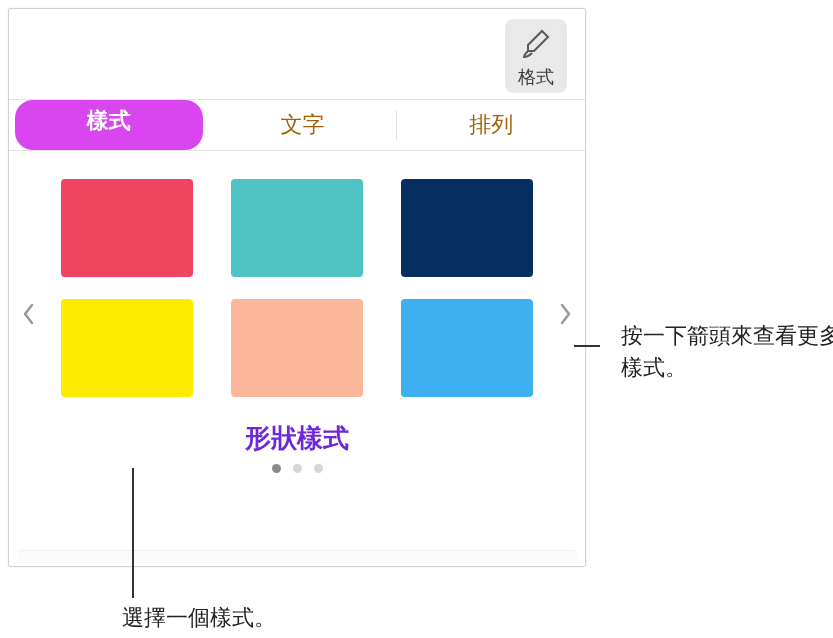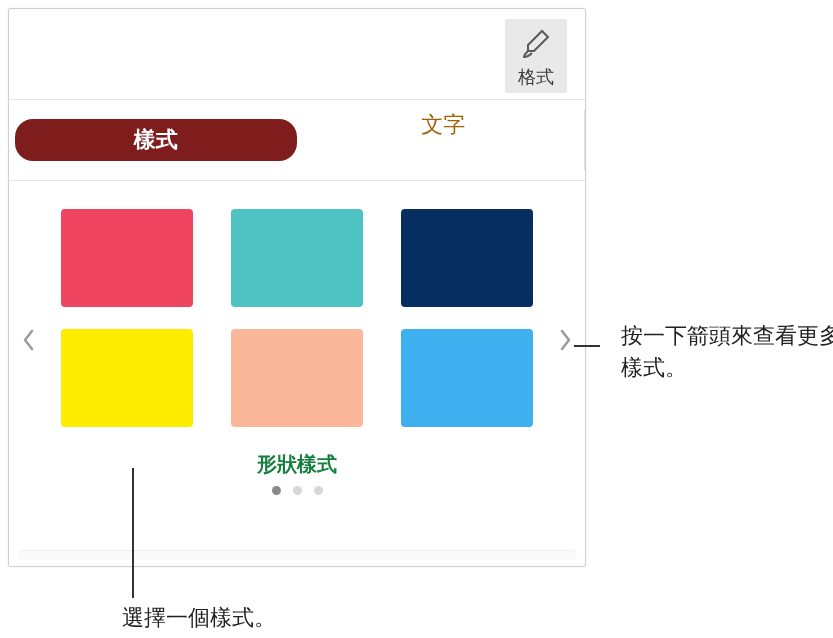"格式" .toolbar-item { border-radius: 2px -> 8px }
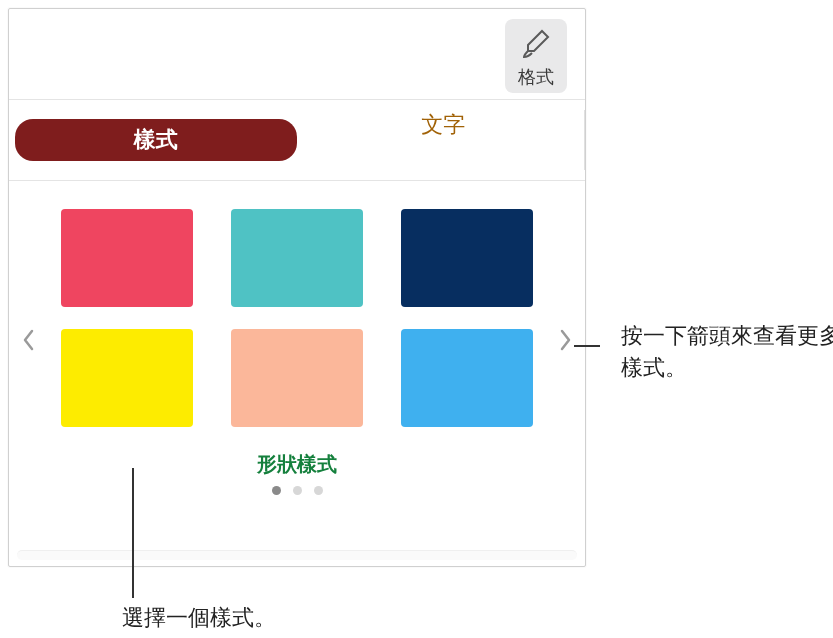"樣式" .seg-btn.active { background: #7f1d1d -> #d946ef; margin: 19px 6px -> 0 6px }
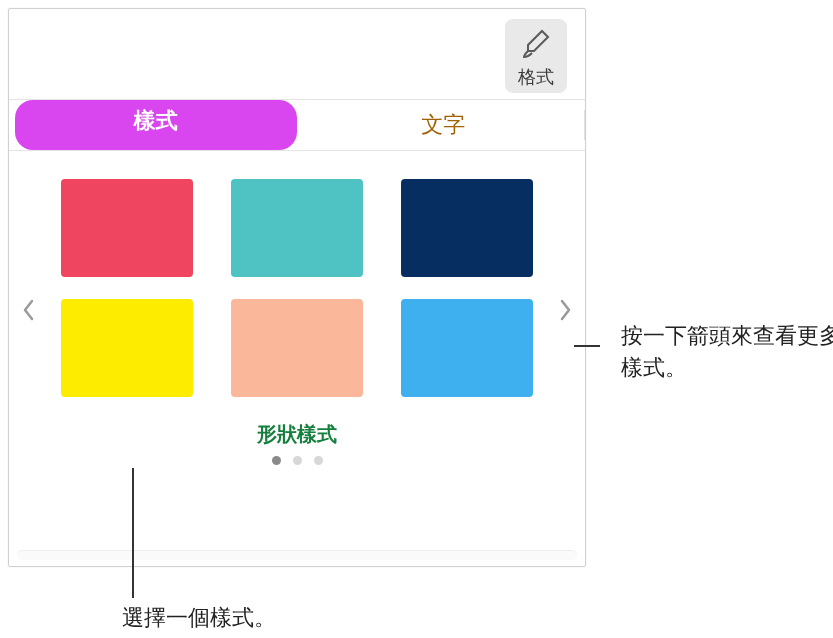"排列" div.seg-btn { html: none -> <div> <span>排列</span> </div> }
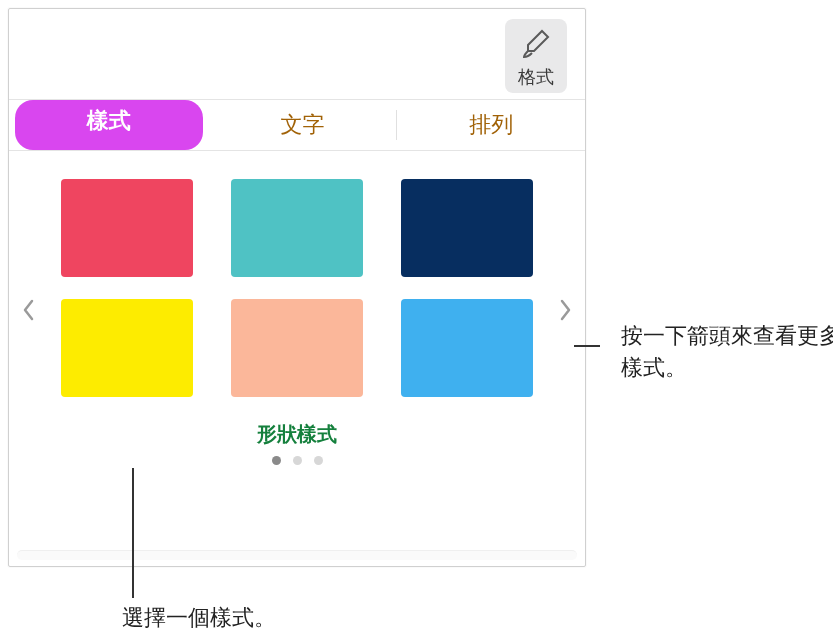"形狀樣式" .section-title { color: #15803d -> #6d28d9; font-size: 20px -> 26px }
